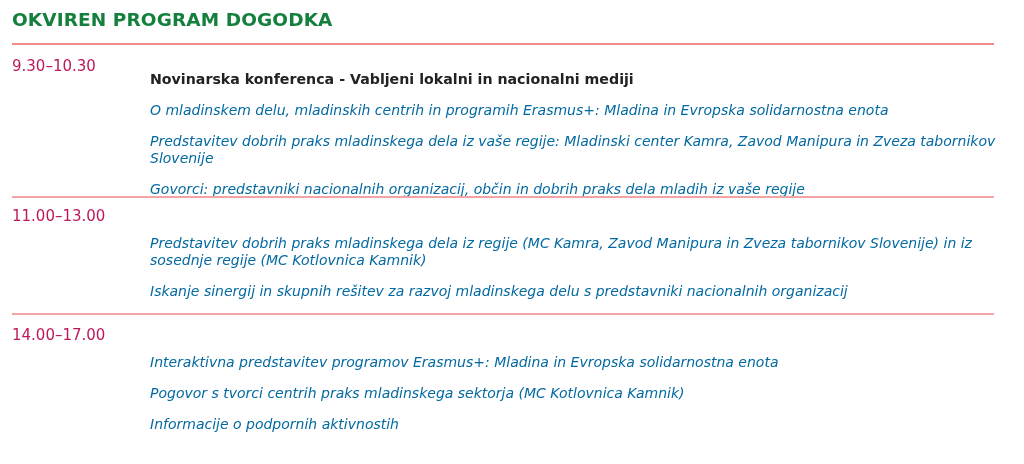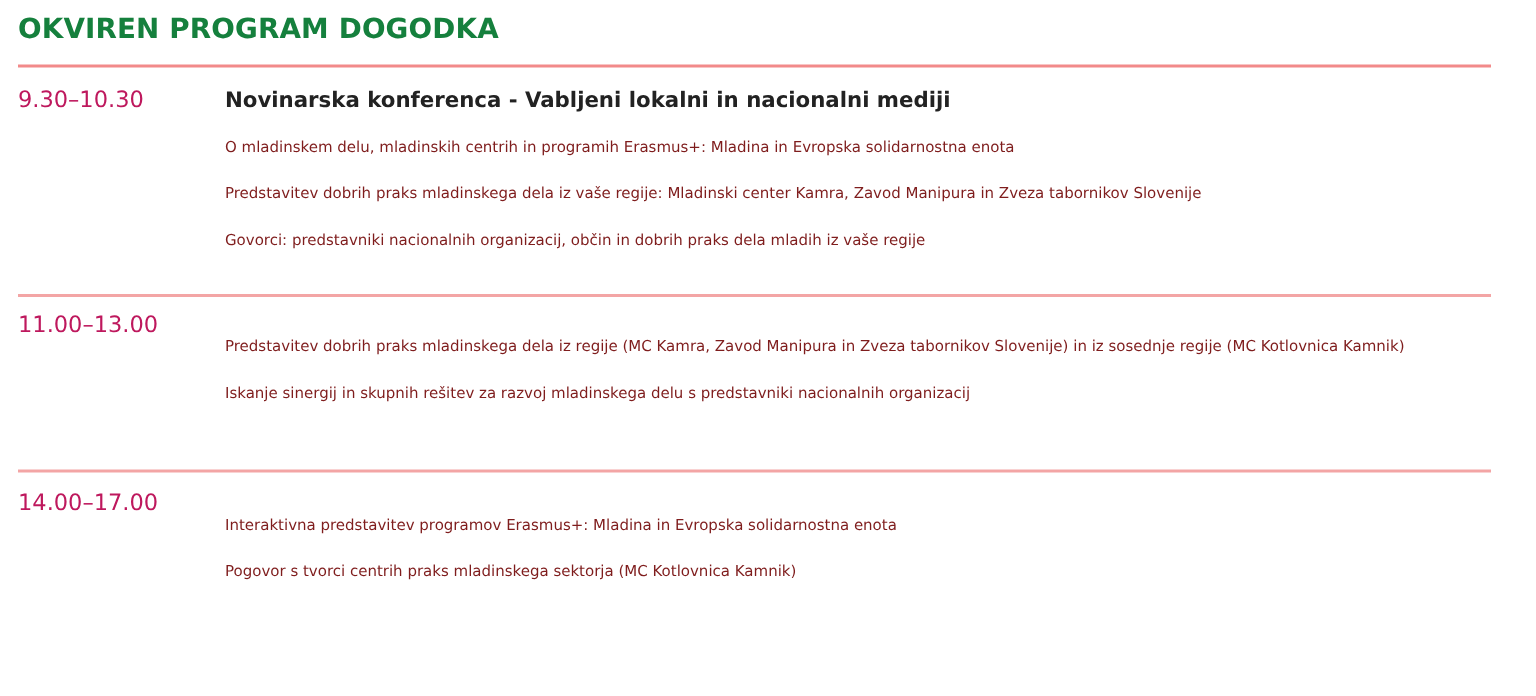"Novinarska konferenca - Vabljeni lokalni" .content { margin-top: none -> 12px }
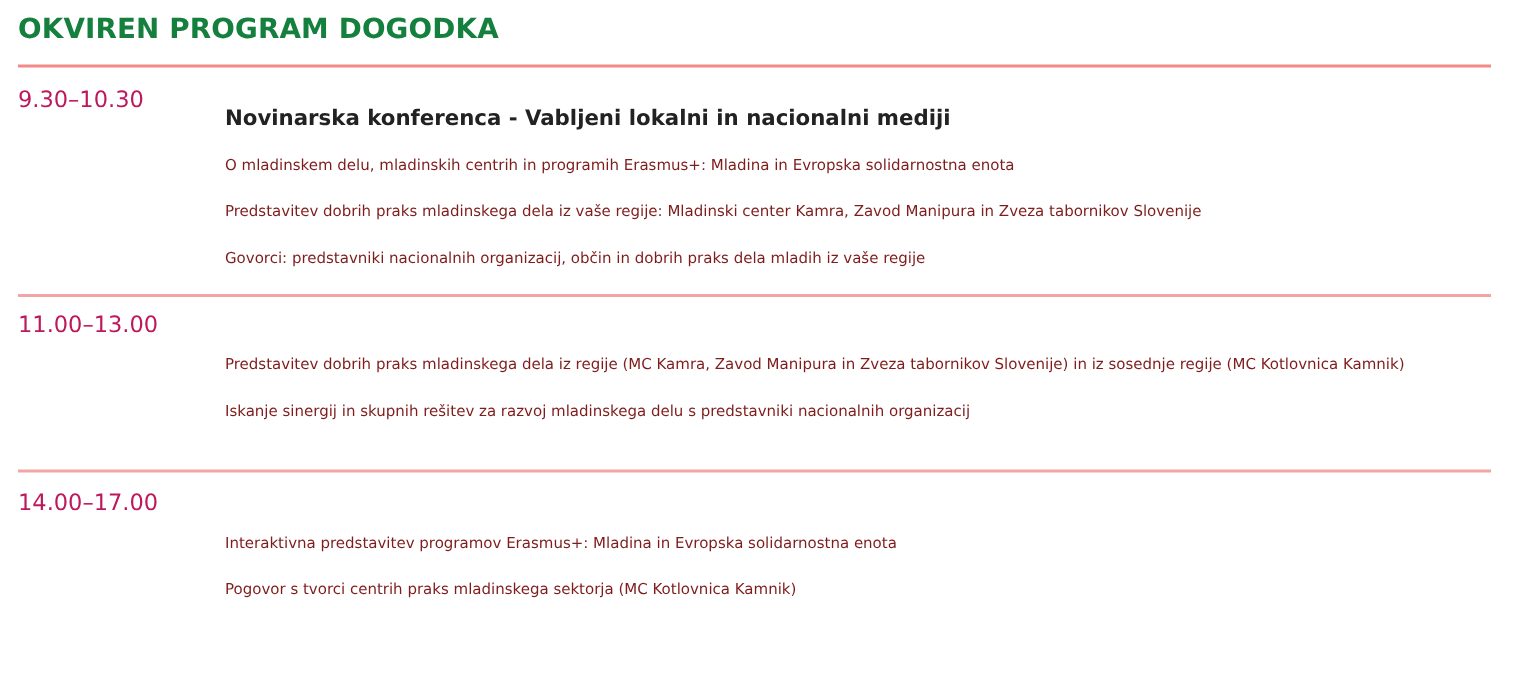"O mladinskem delu, mladinskih centrih" .item { color: #7f1d1d -> #0369a1; font-size: 10px -> 14px; font-style: none -> italic }
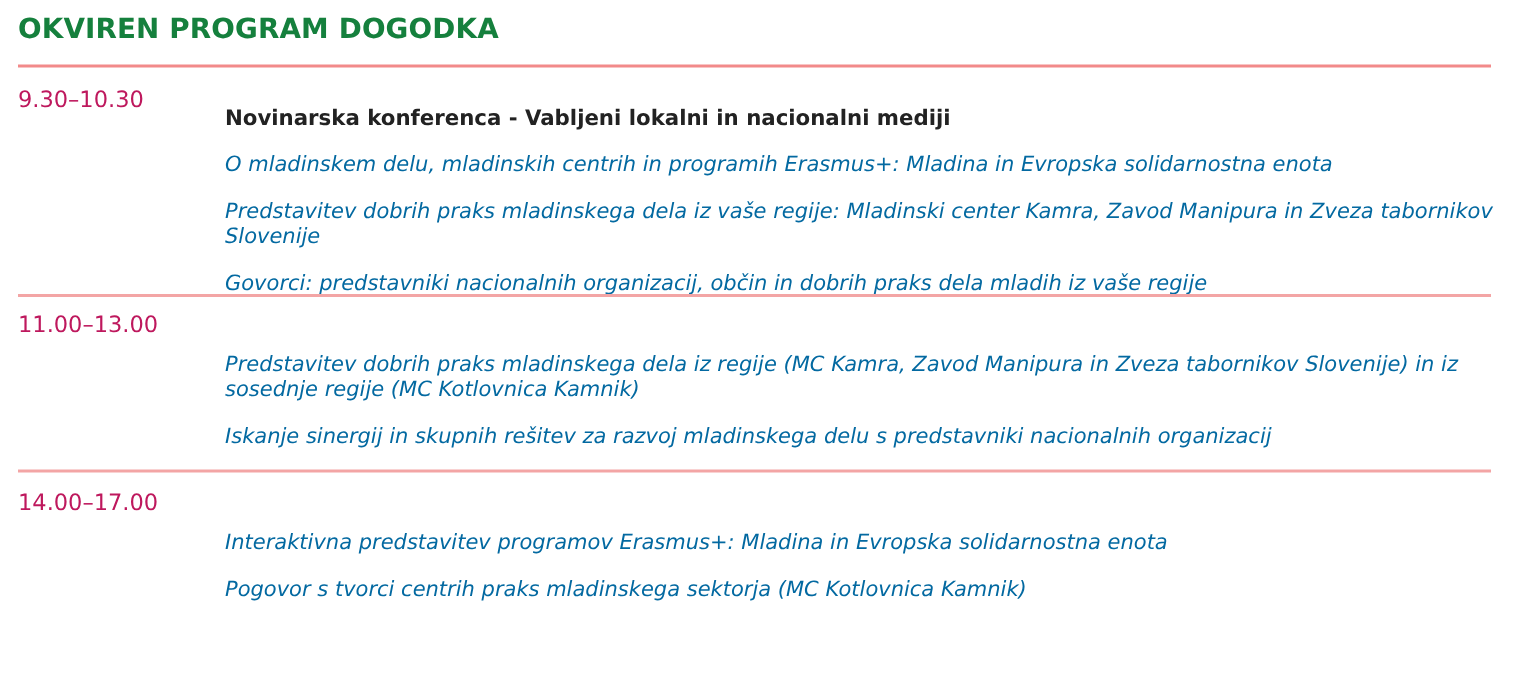"Informacije o podpornih aktivnostih" p.item { html: none -> <p>Informacije o podpornih aktivnostih</p> }
